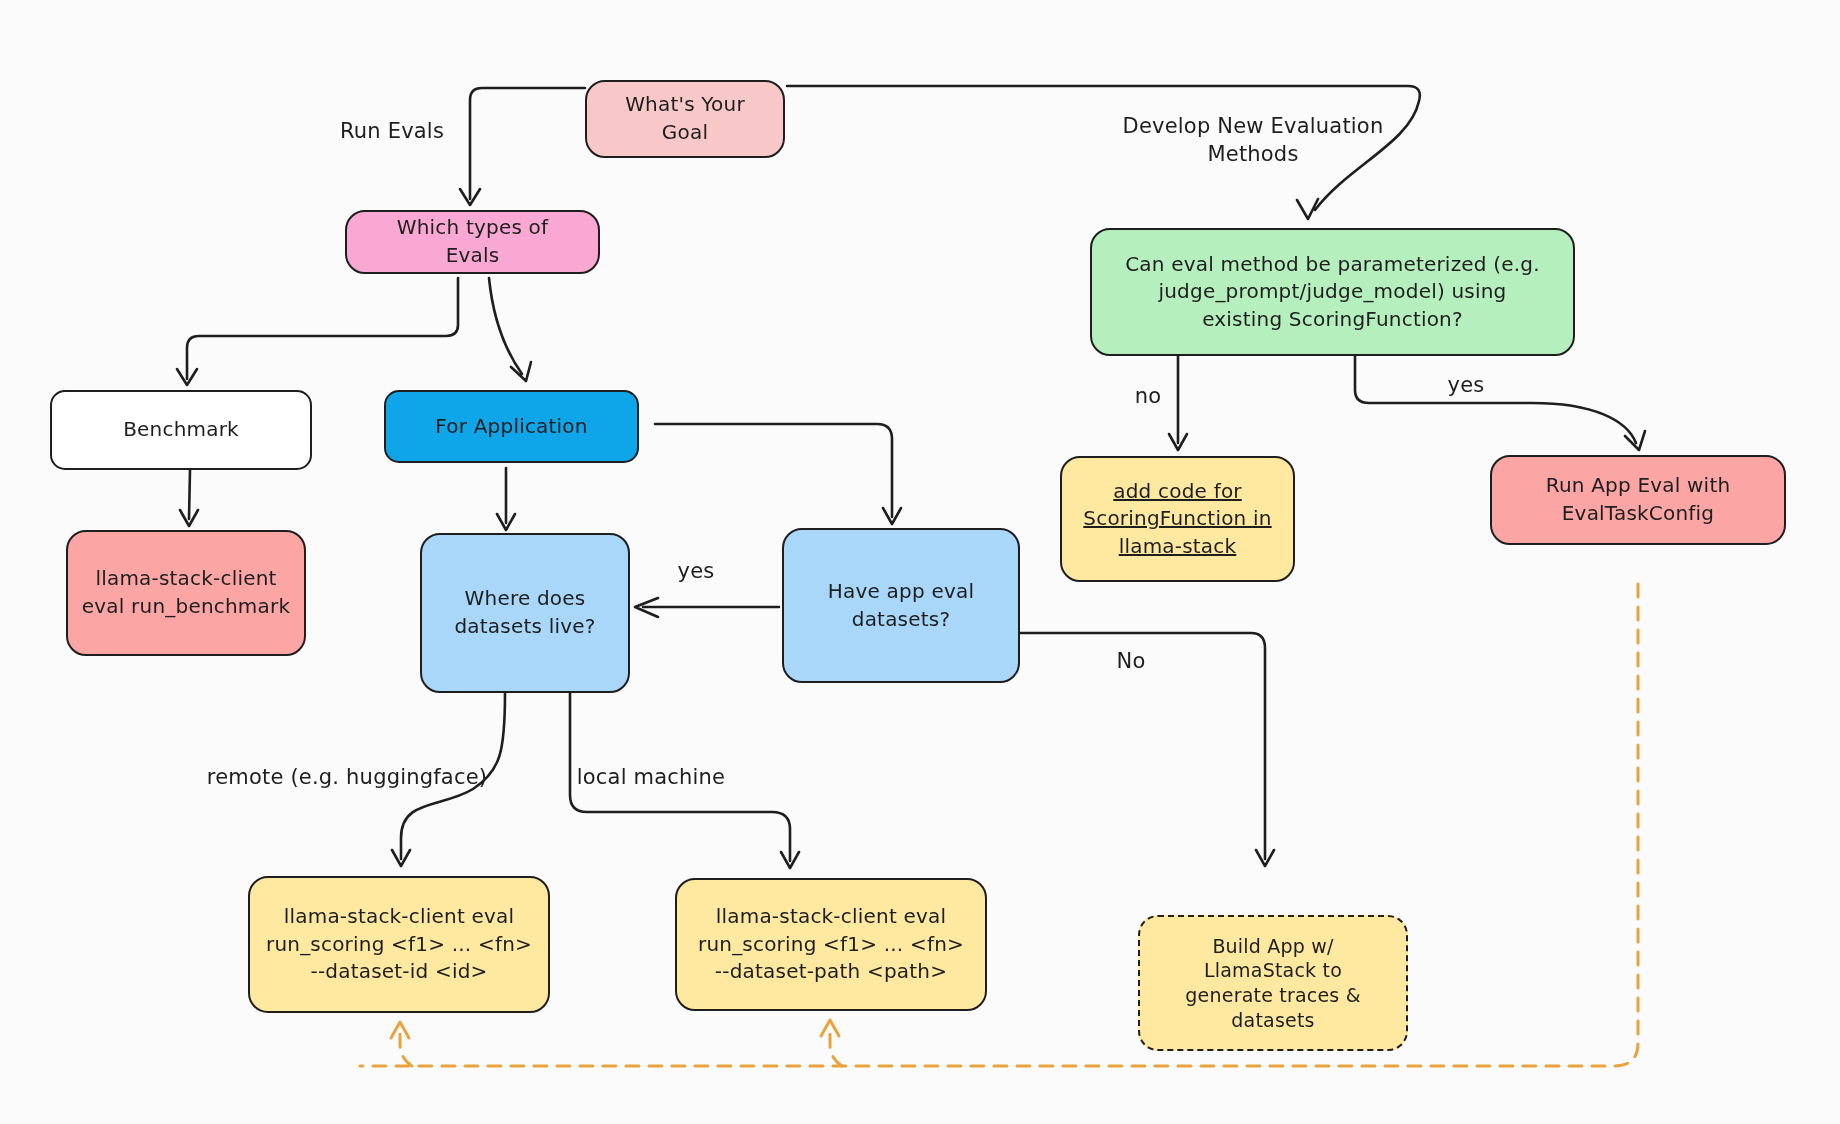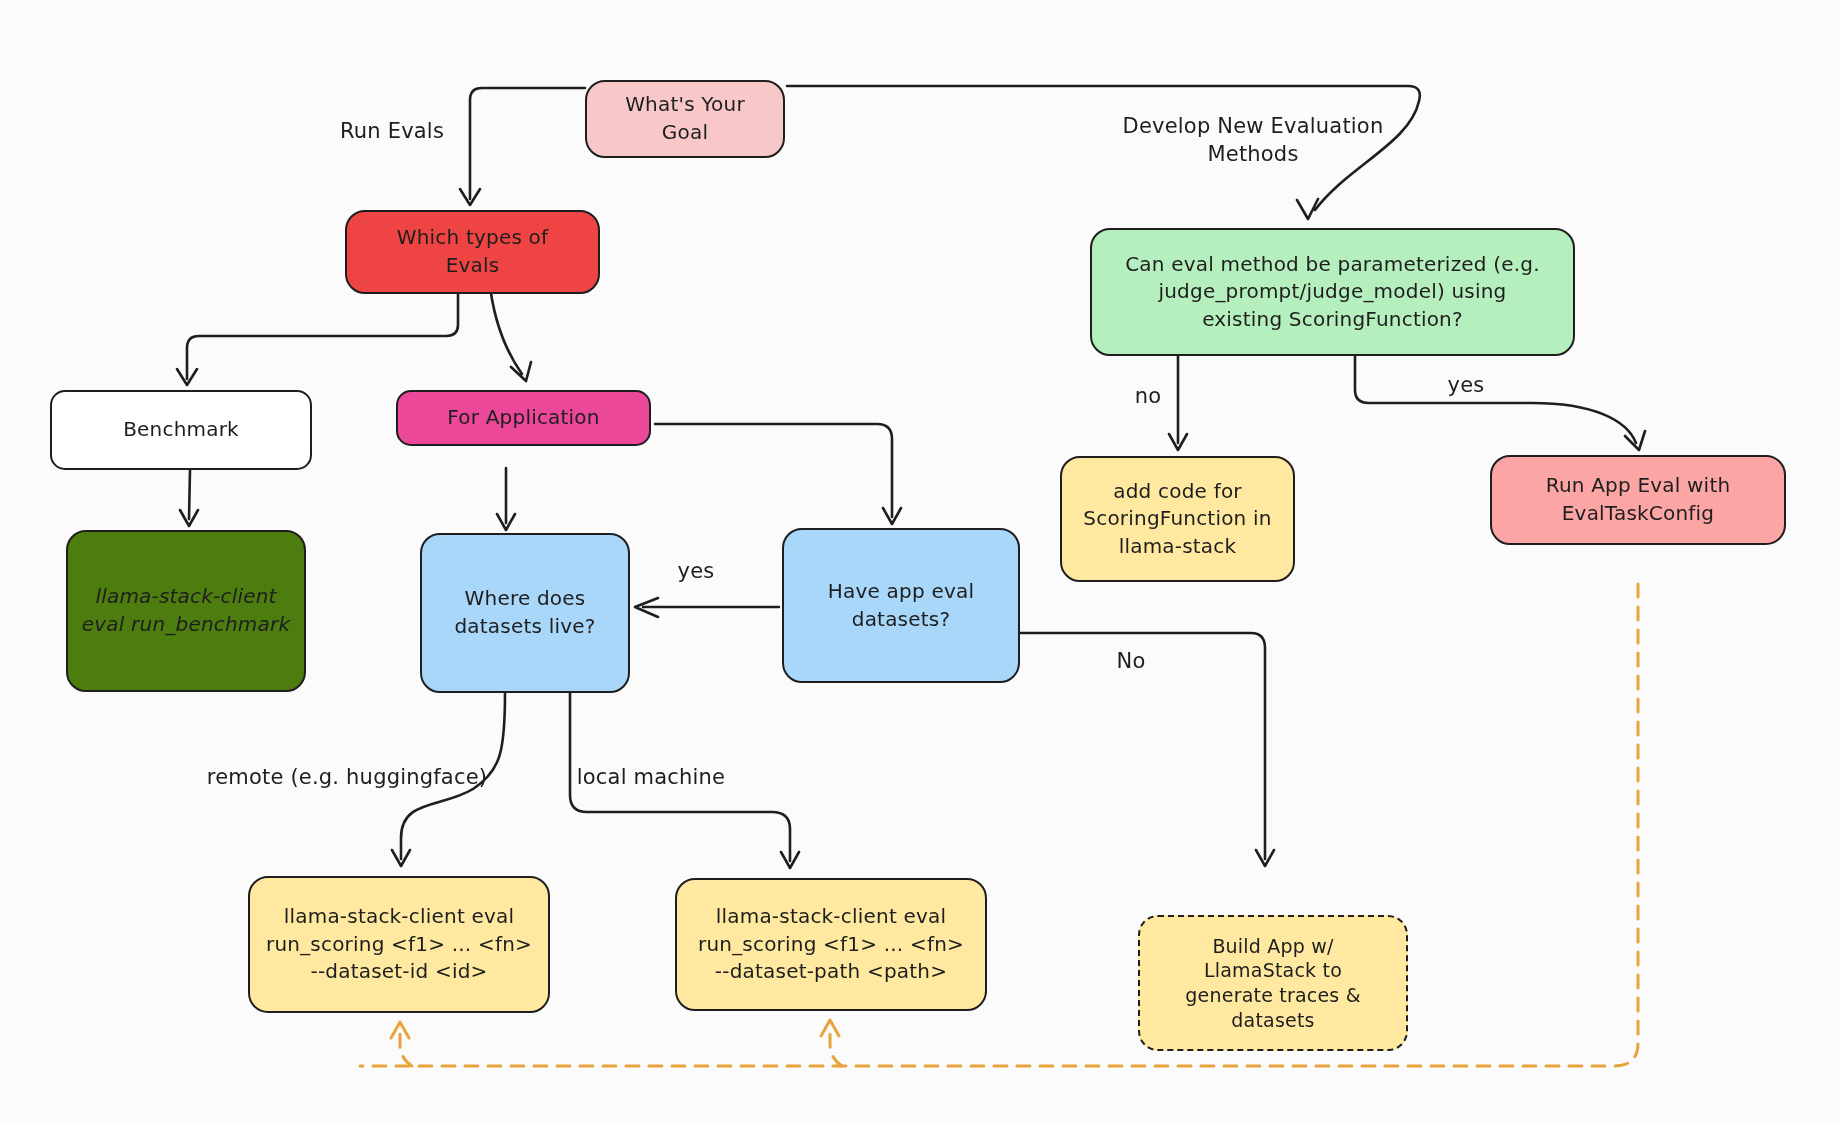"Which types of" div.node { background-color: #ef4444 -> #f9a8d4; height: 84px -> 64px }
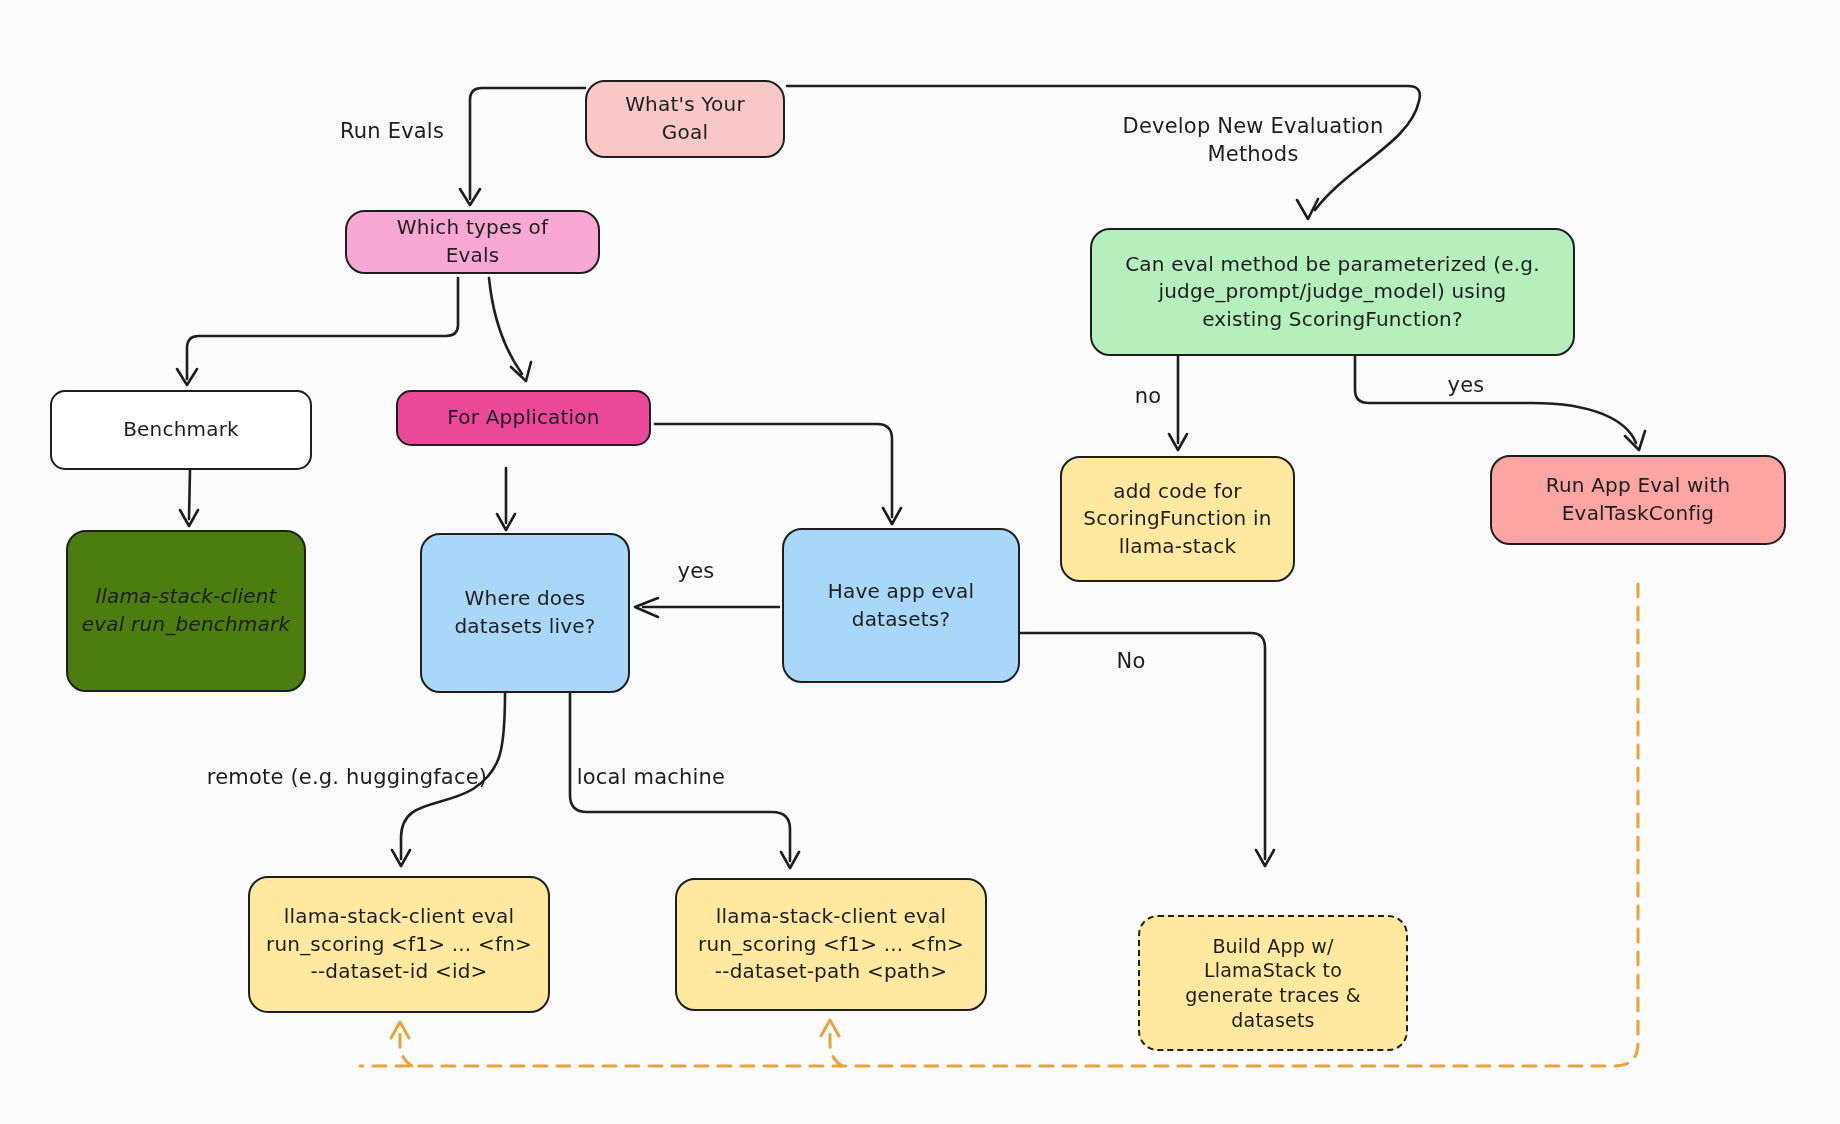"For Application" div.node { background-color: #ec4899 -> #0ea5e9; height: 56px -> 73px; left: 396px -> 384px }
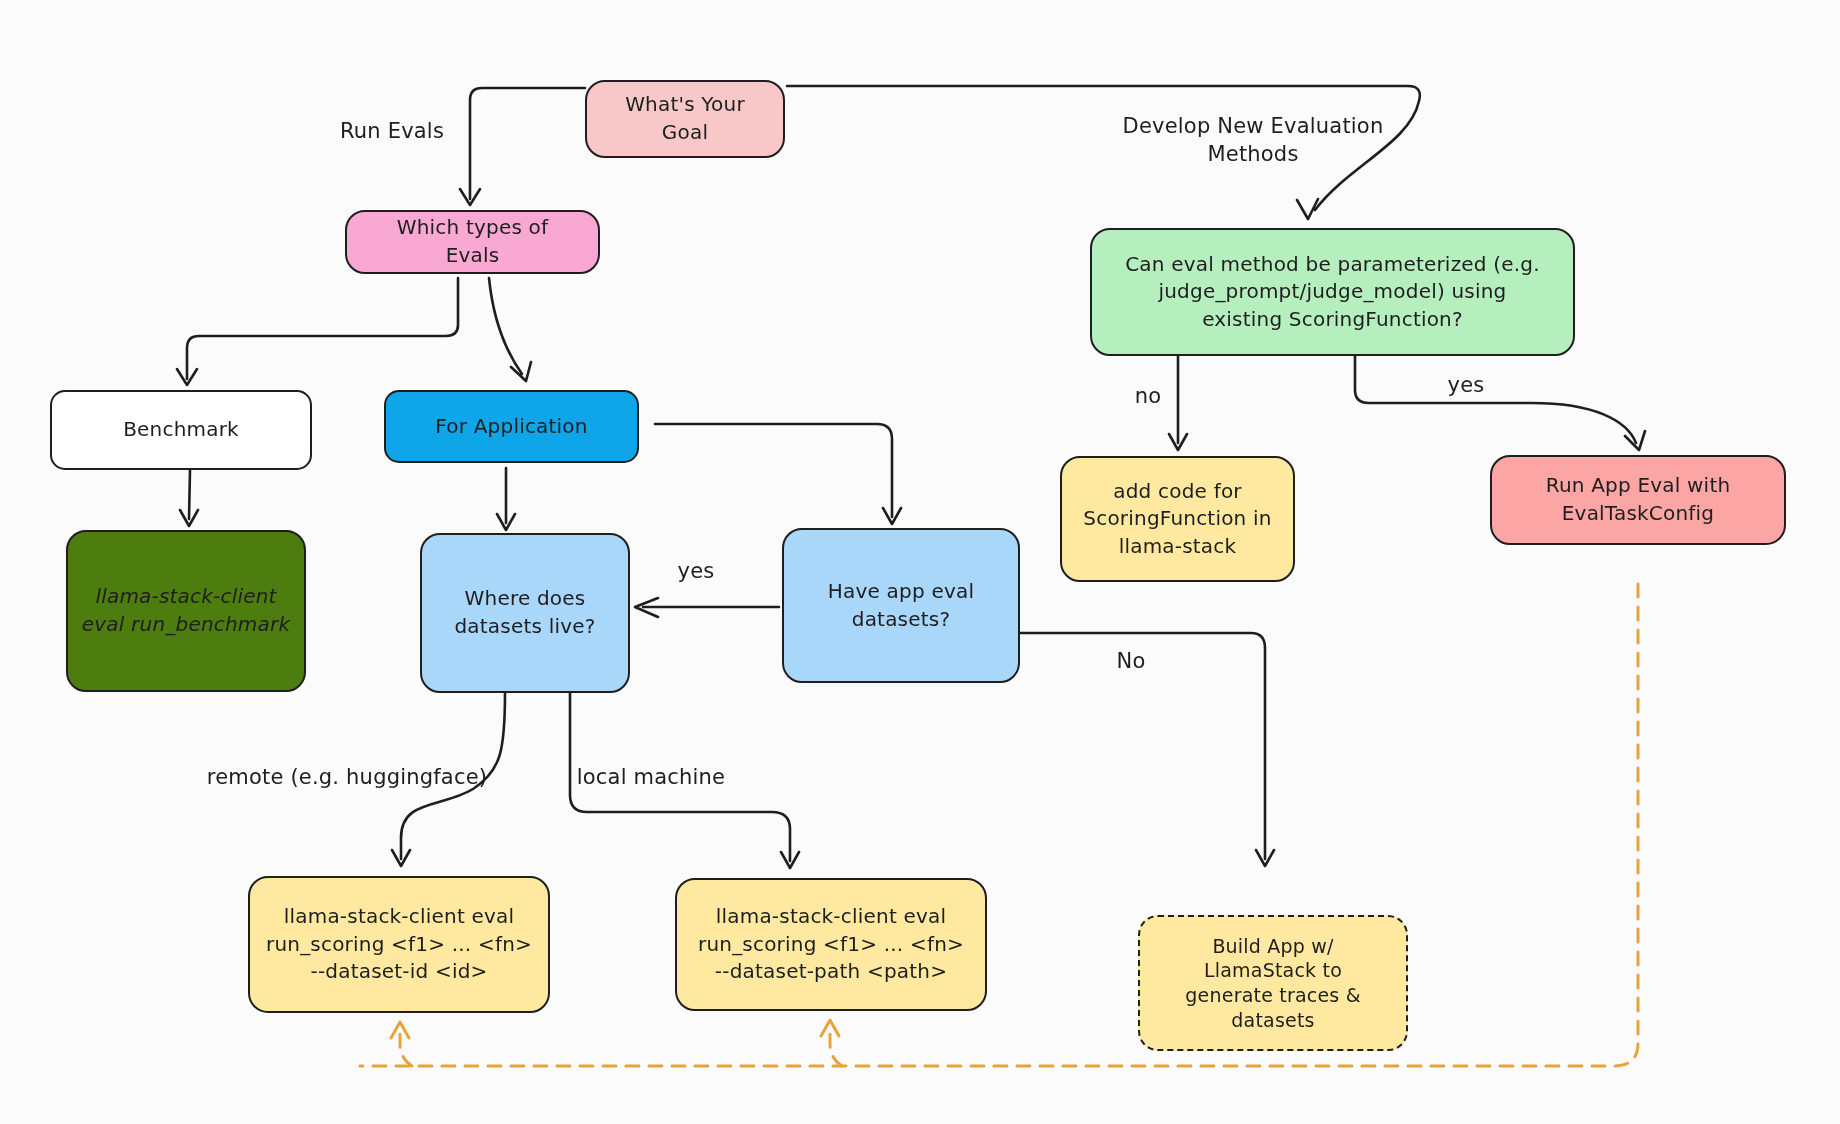"add code for" div.node { text-decoration: none -> underline }
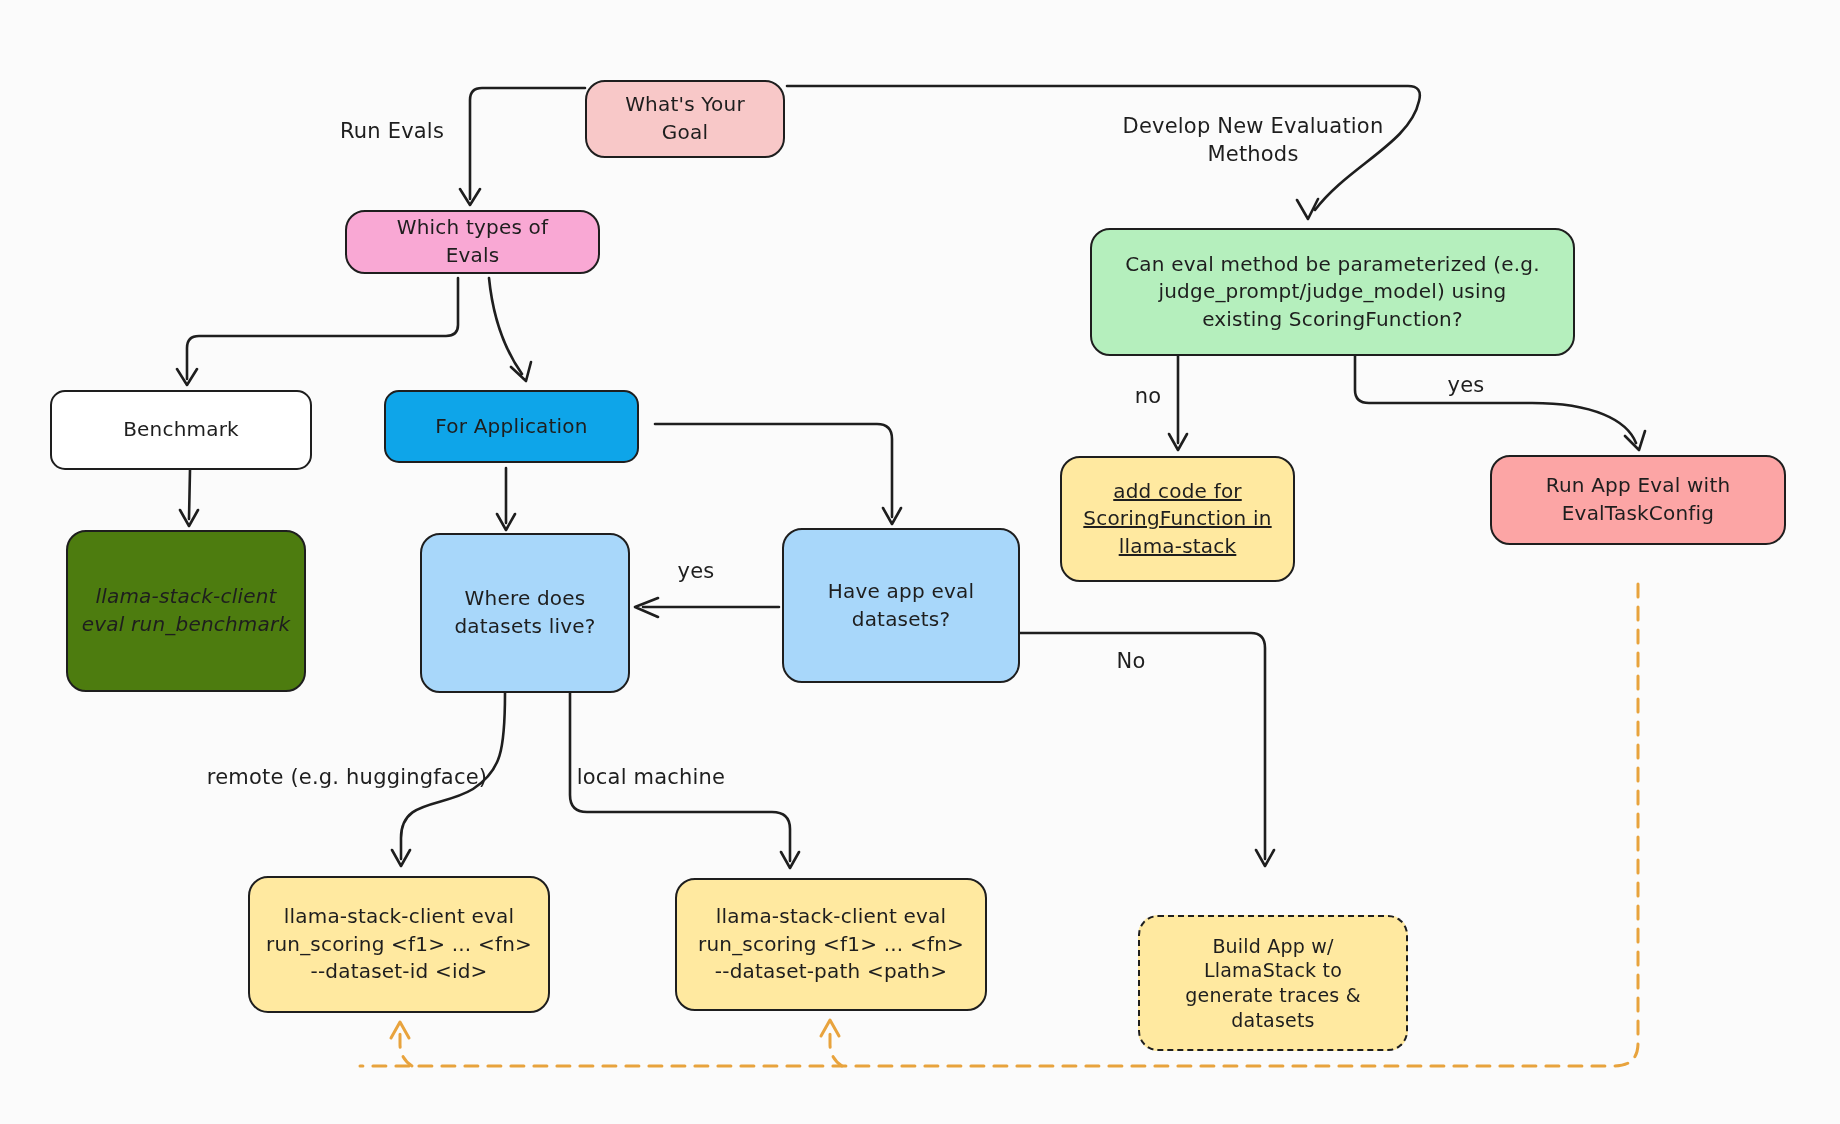"llama-stack-client" div.node { background-color: #4d7c0f -> #fca5a5; font-style: italic -> none; height: 162px -> 126px }
